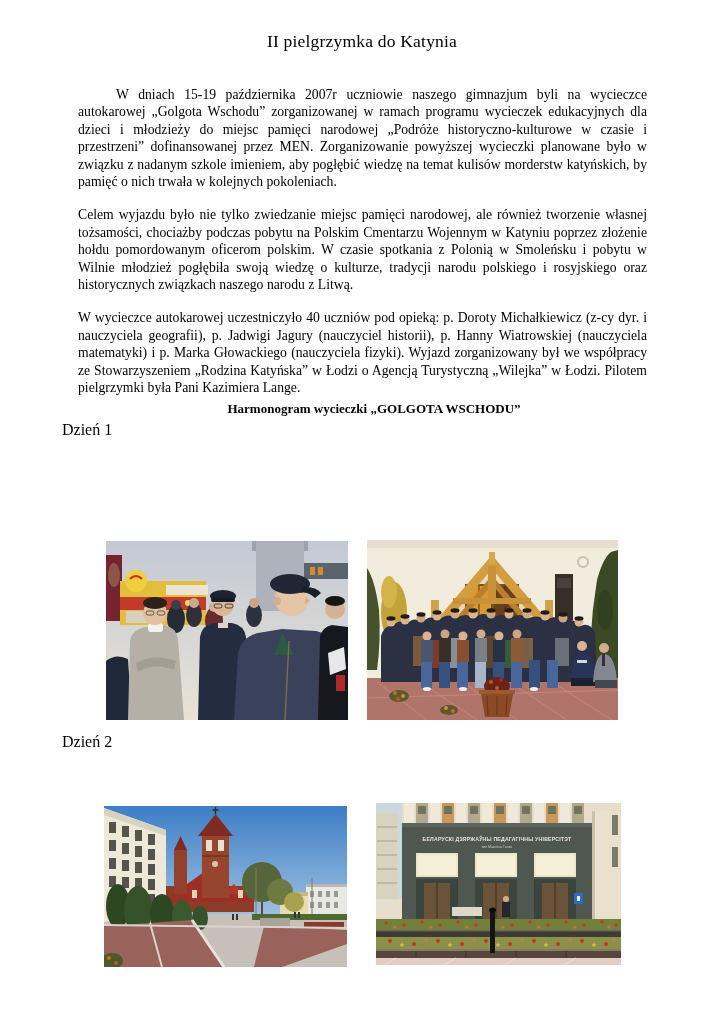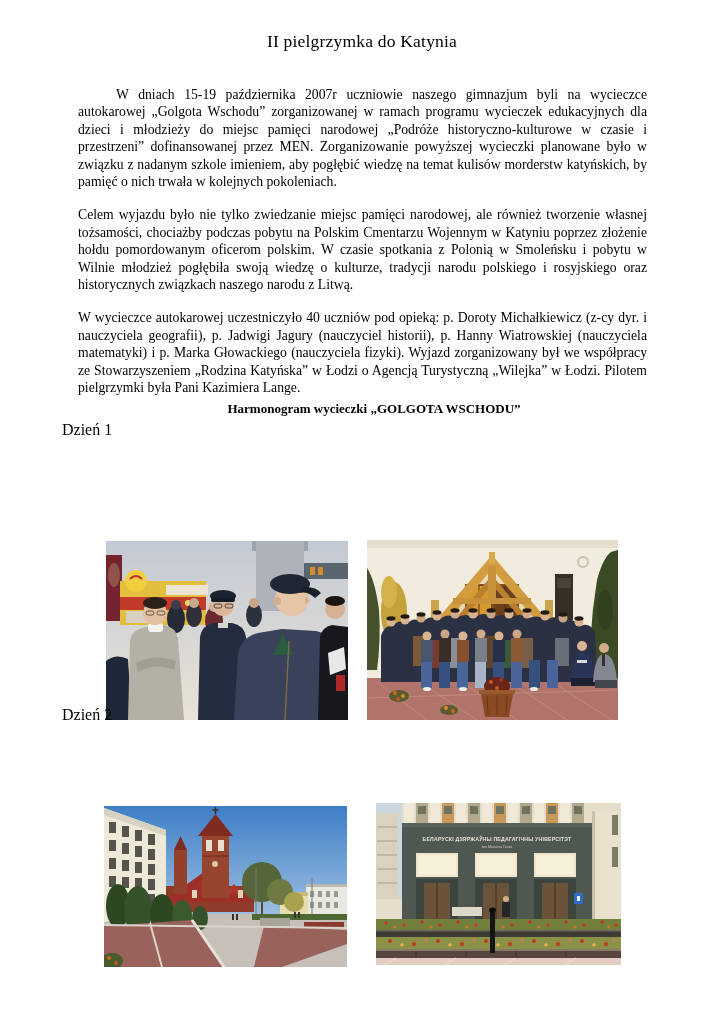"Dzień 2" .day2 { top: 706px -> 733px }
